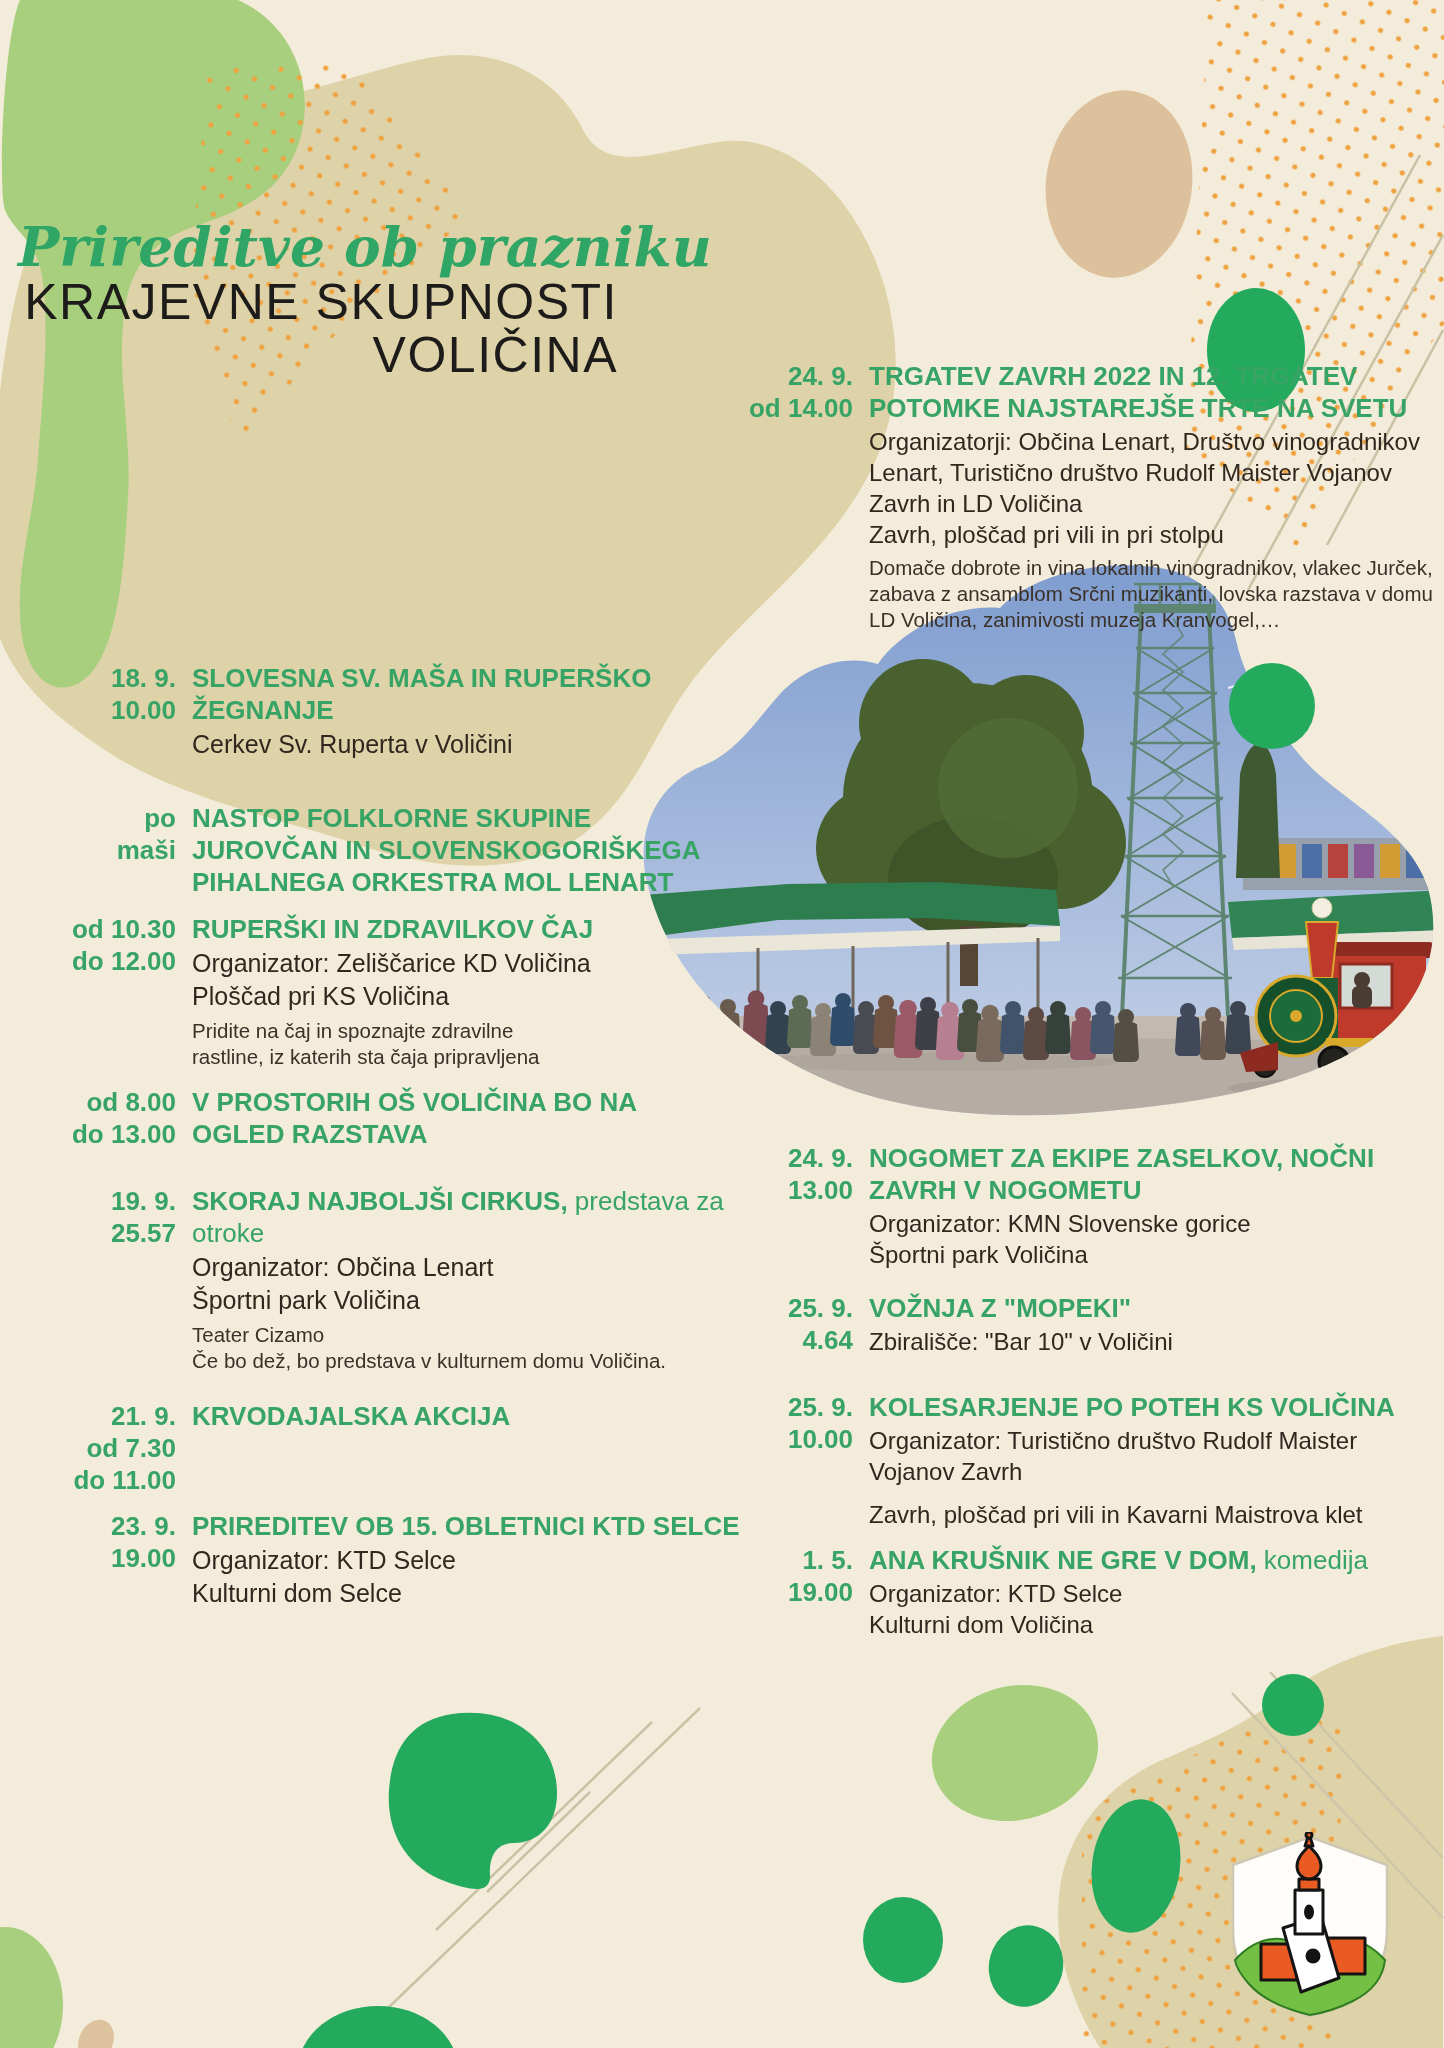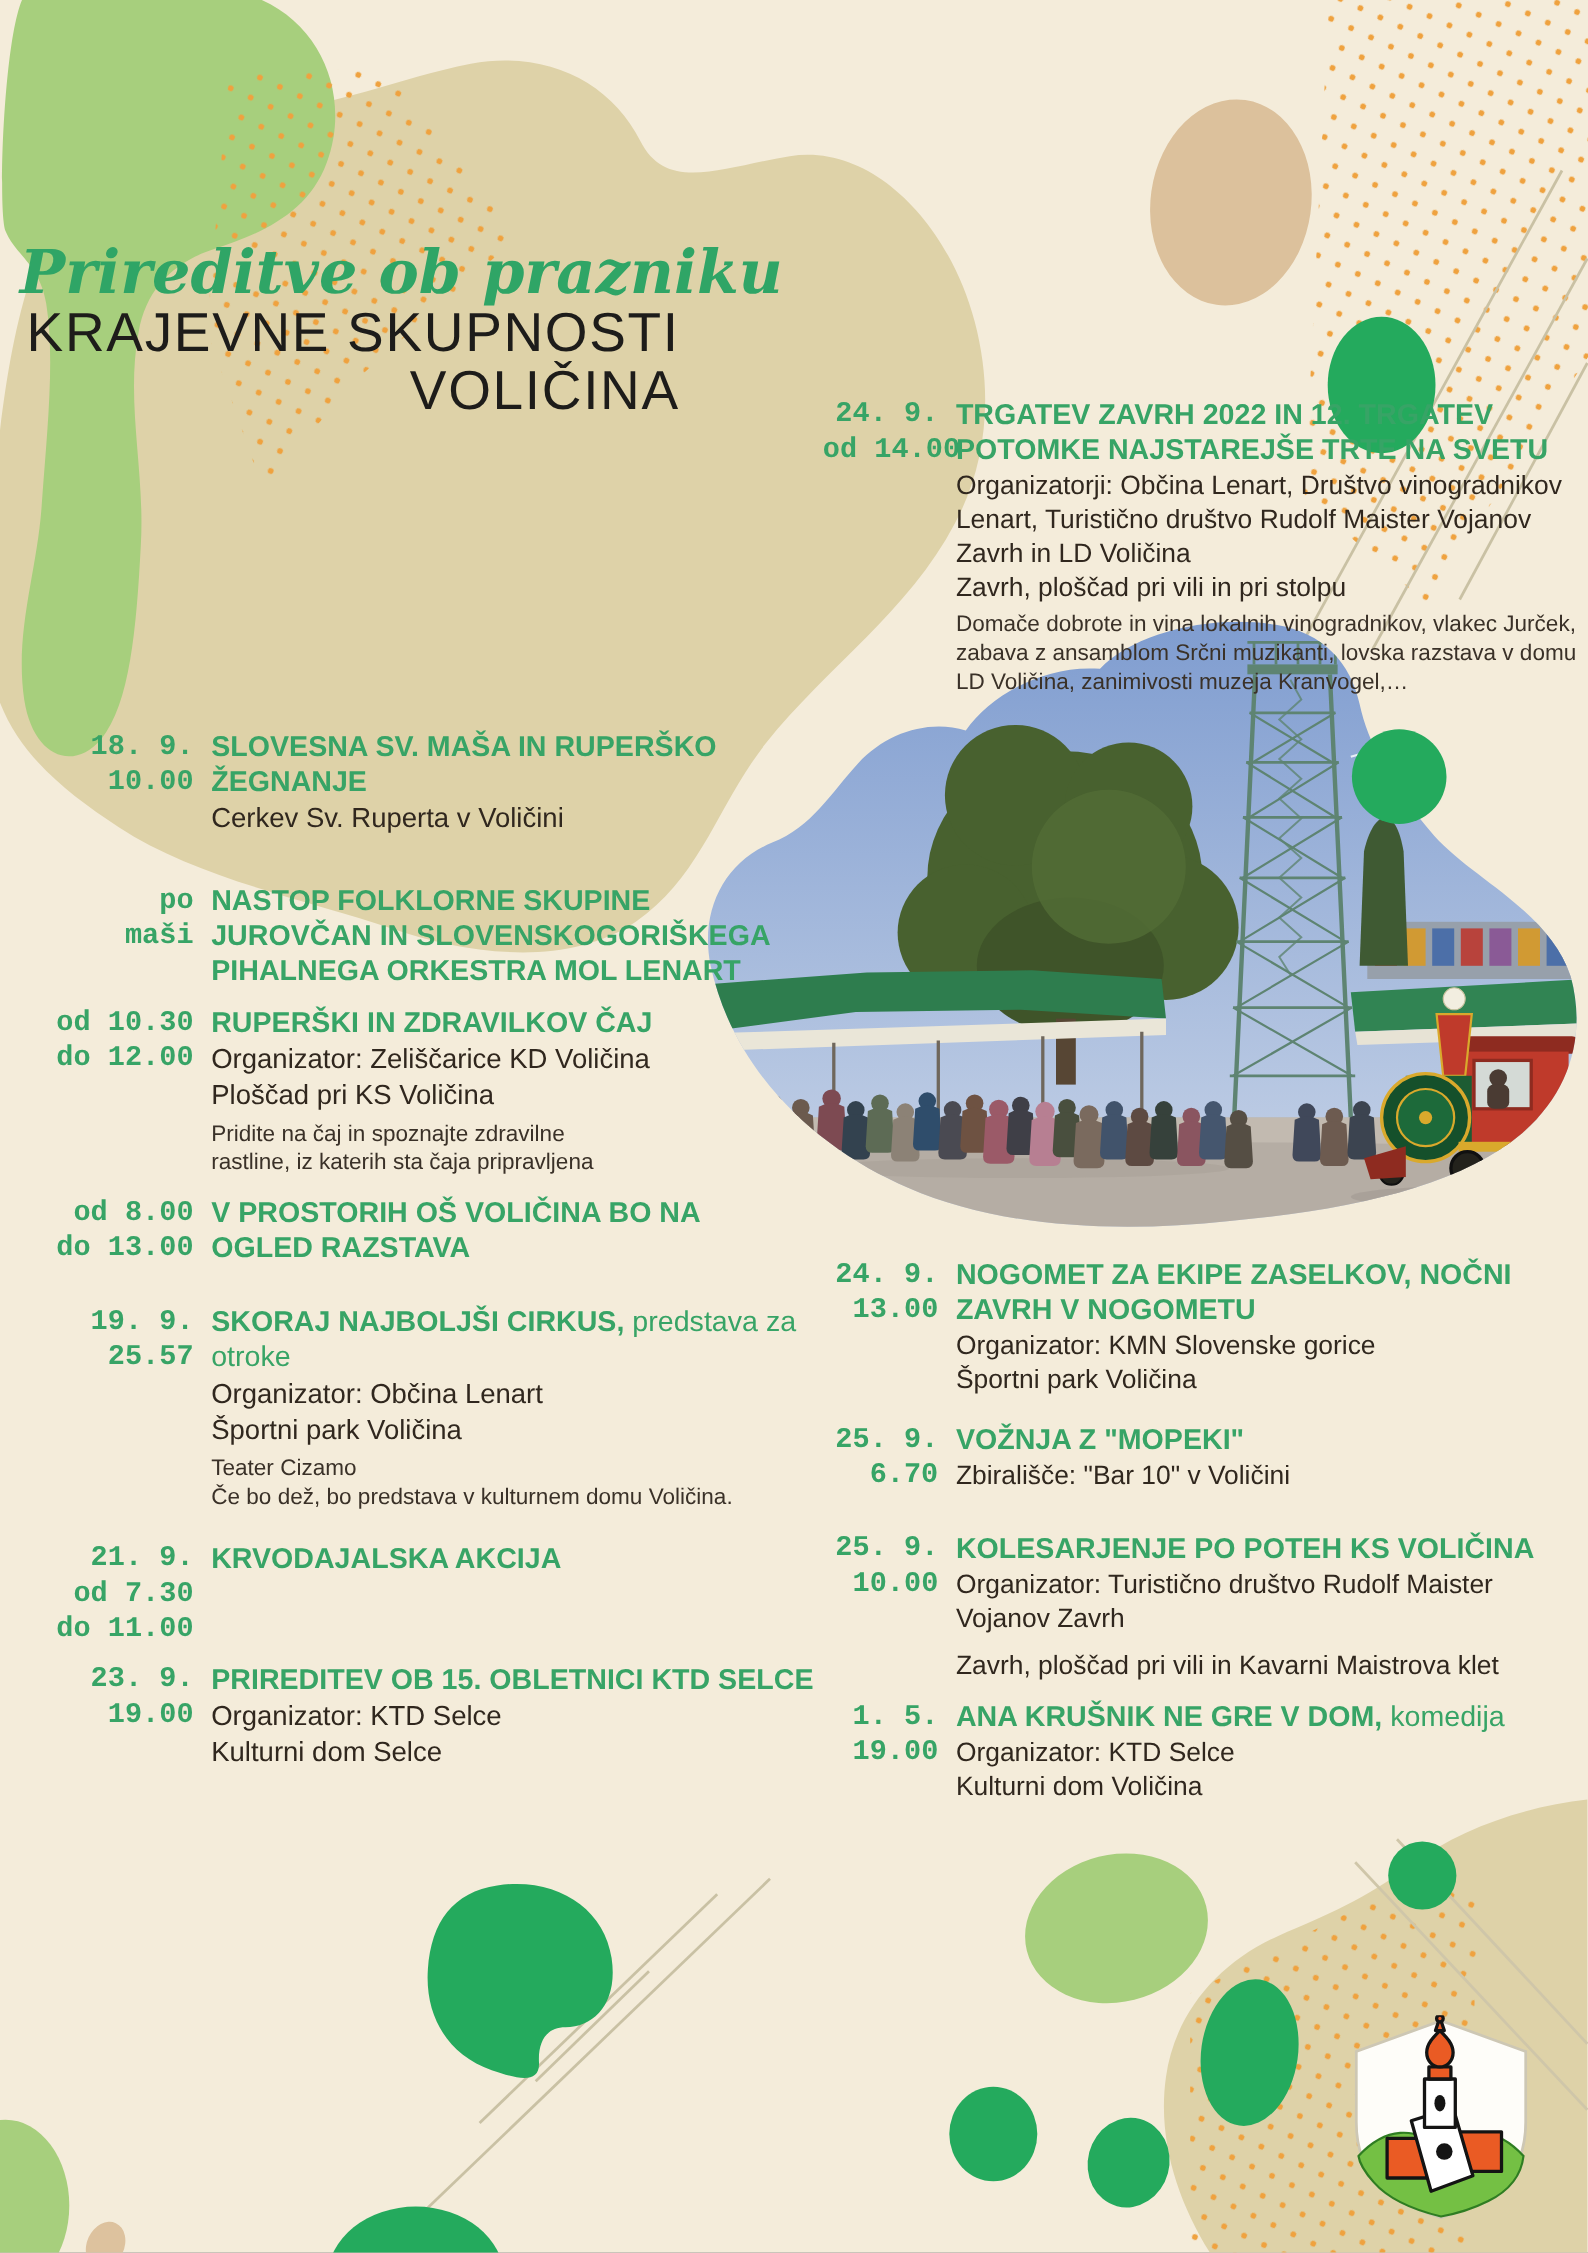"24. 9." .when { font-family: Liberation Mono, monospace -> none }
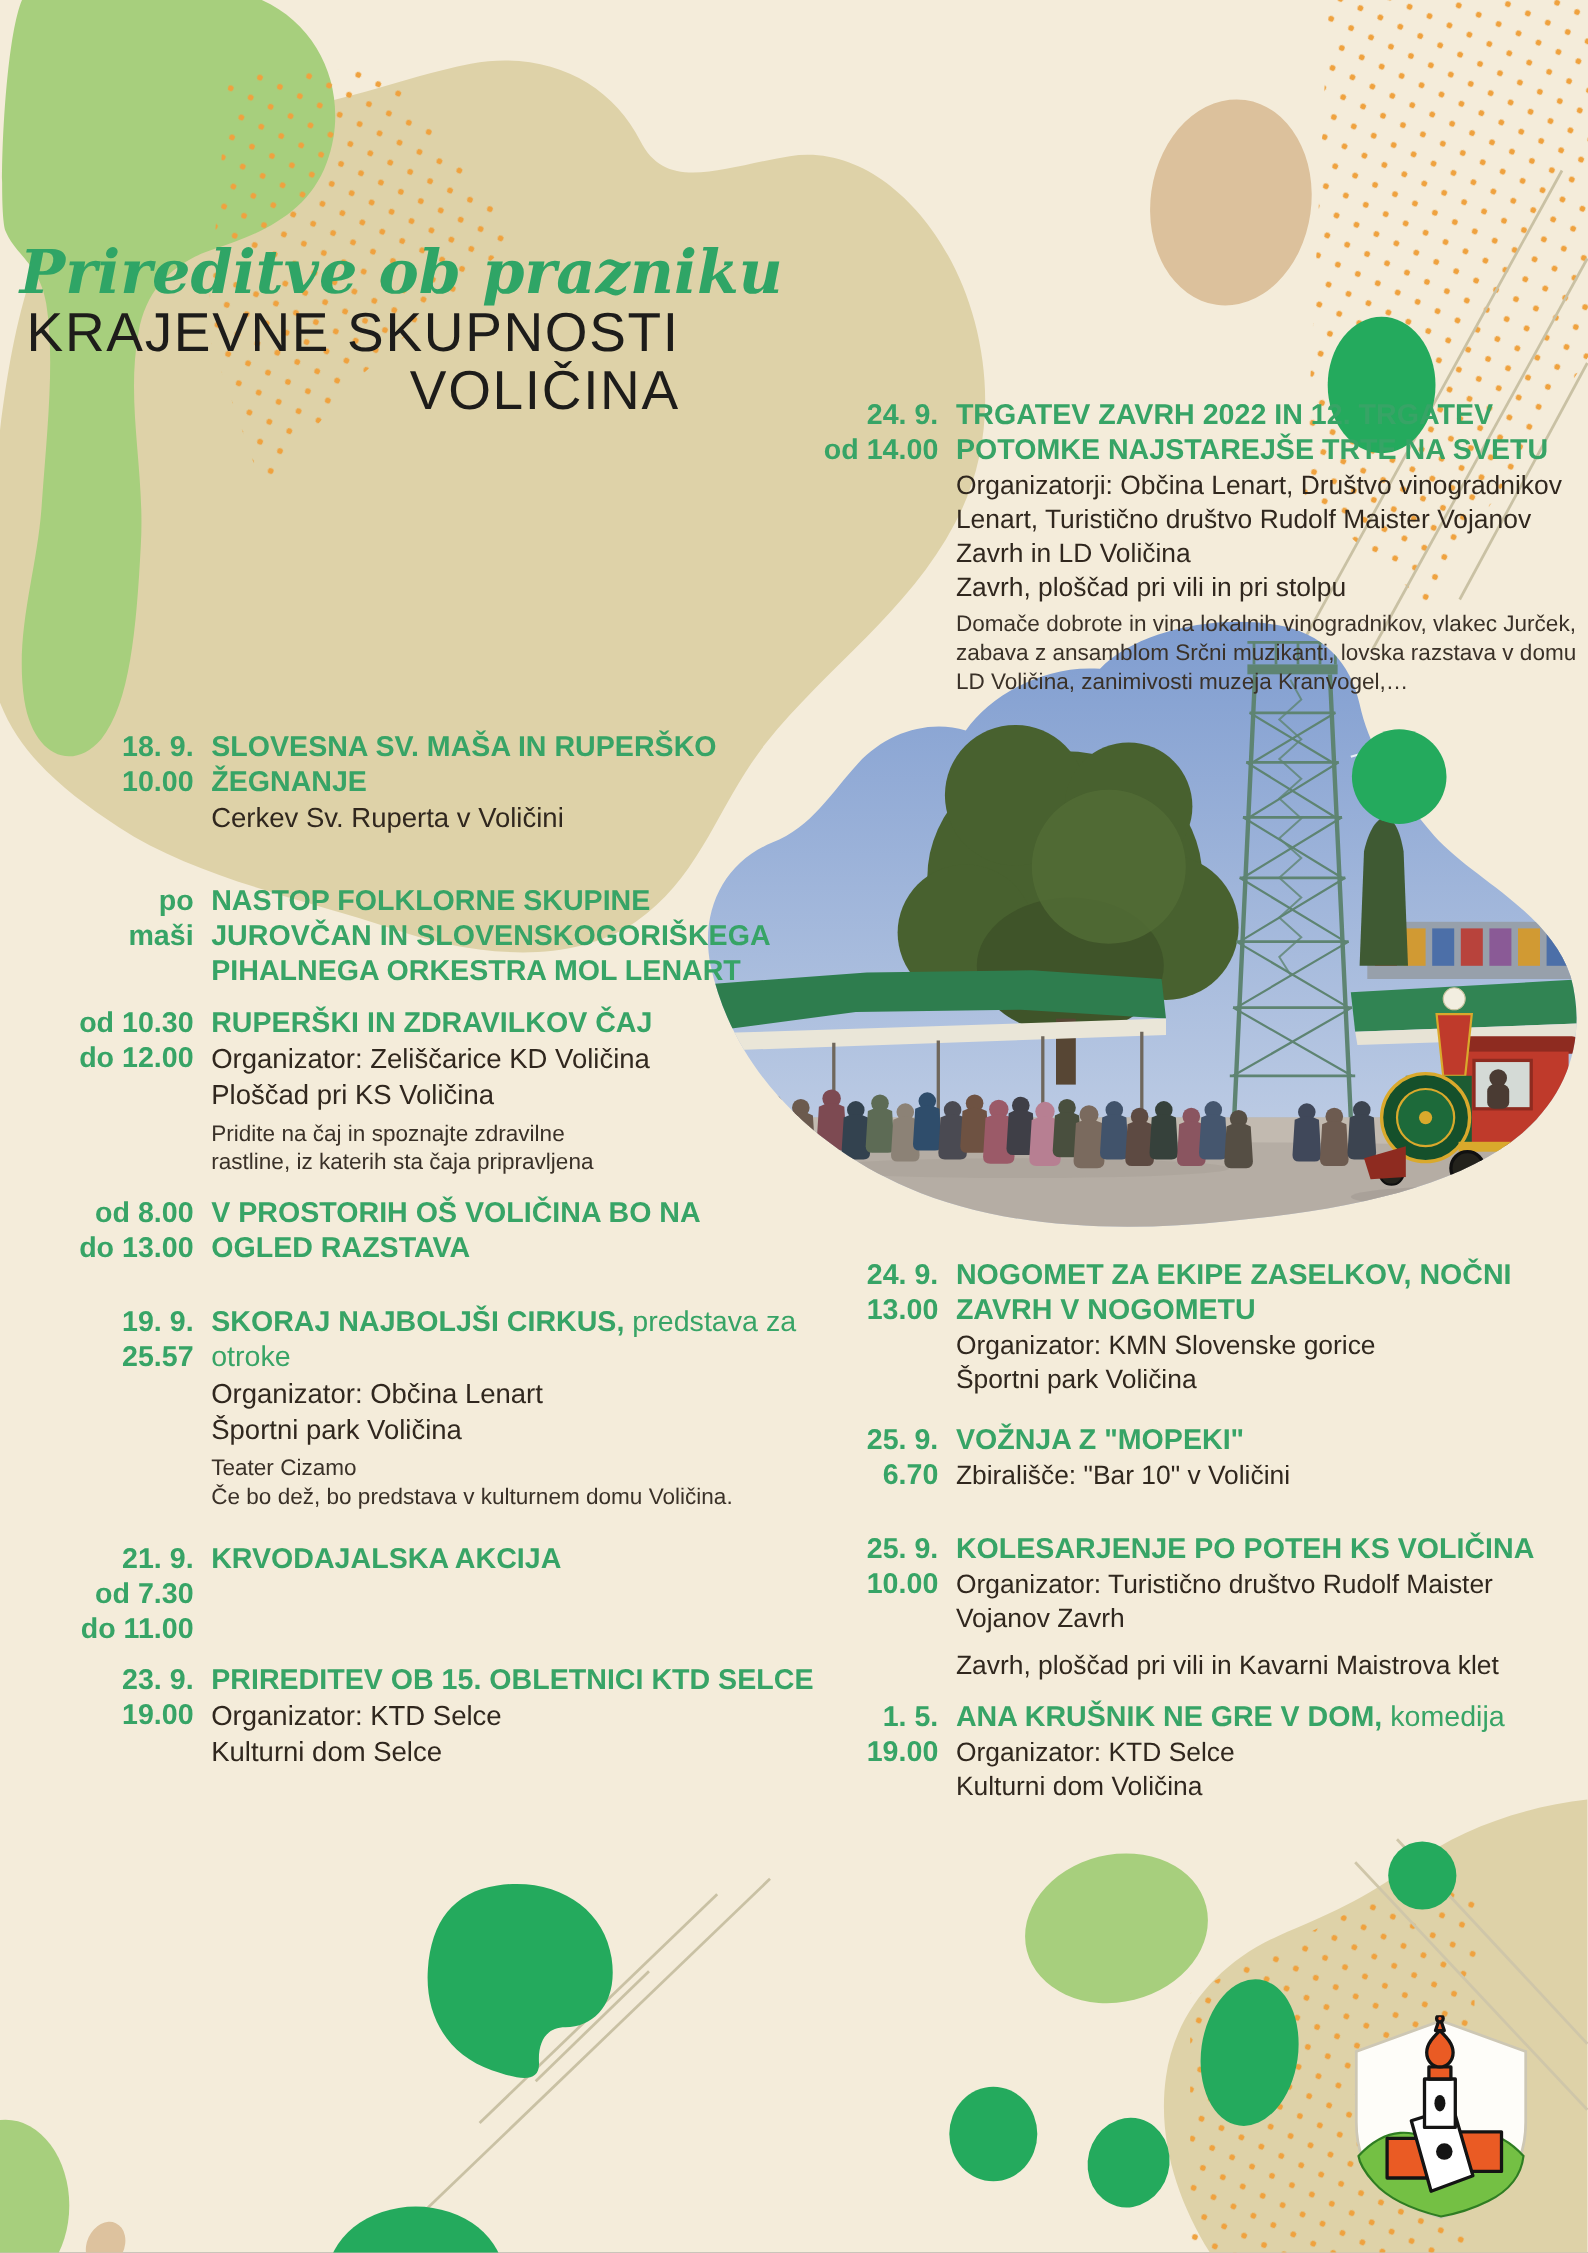"6.70" div.line { text: 6.70 -> 4.64 }
